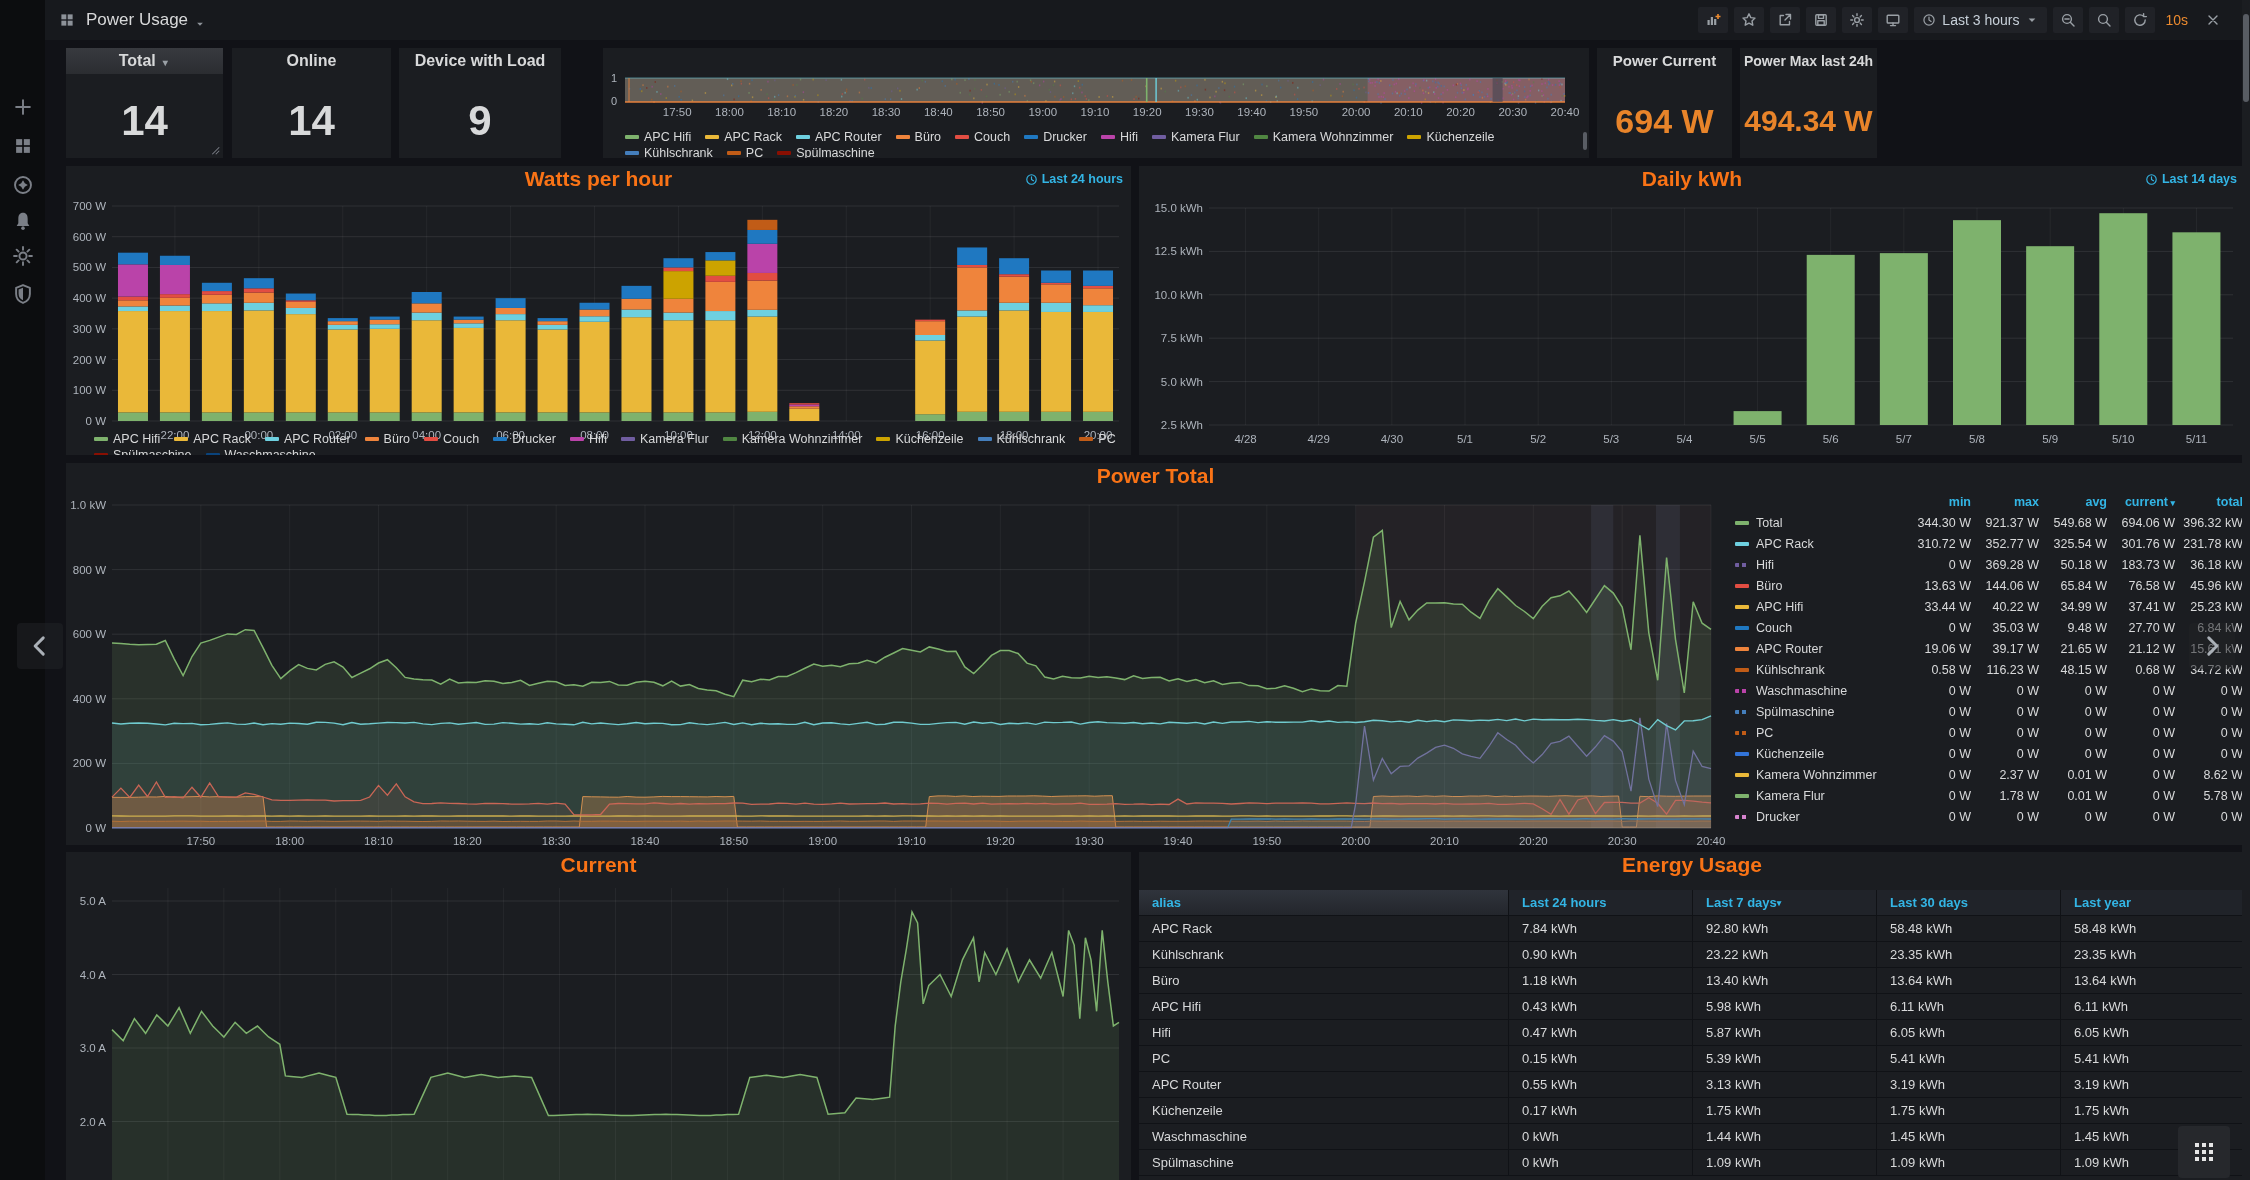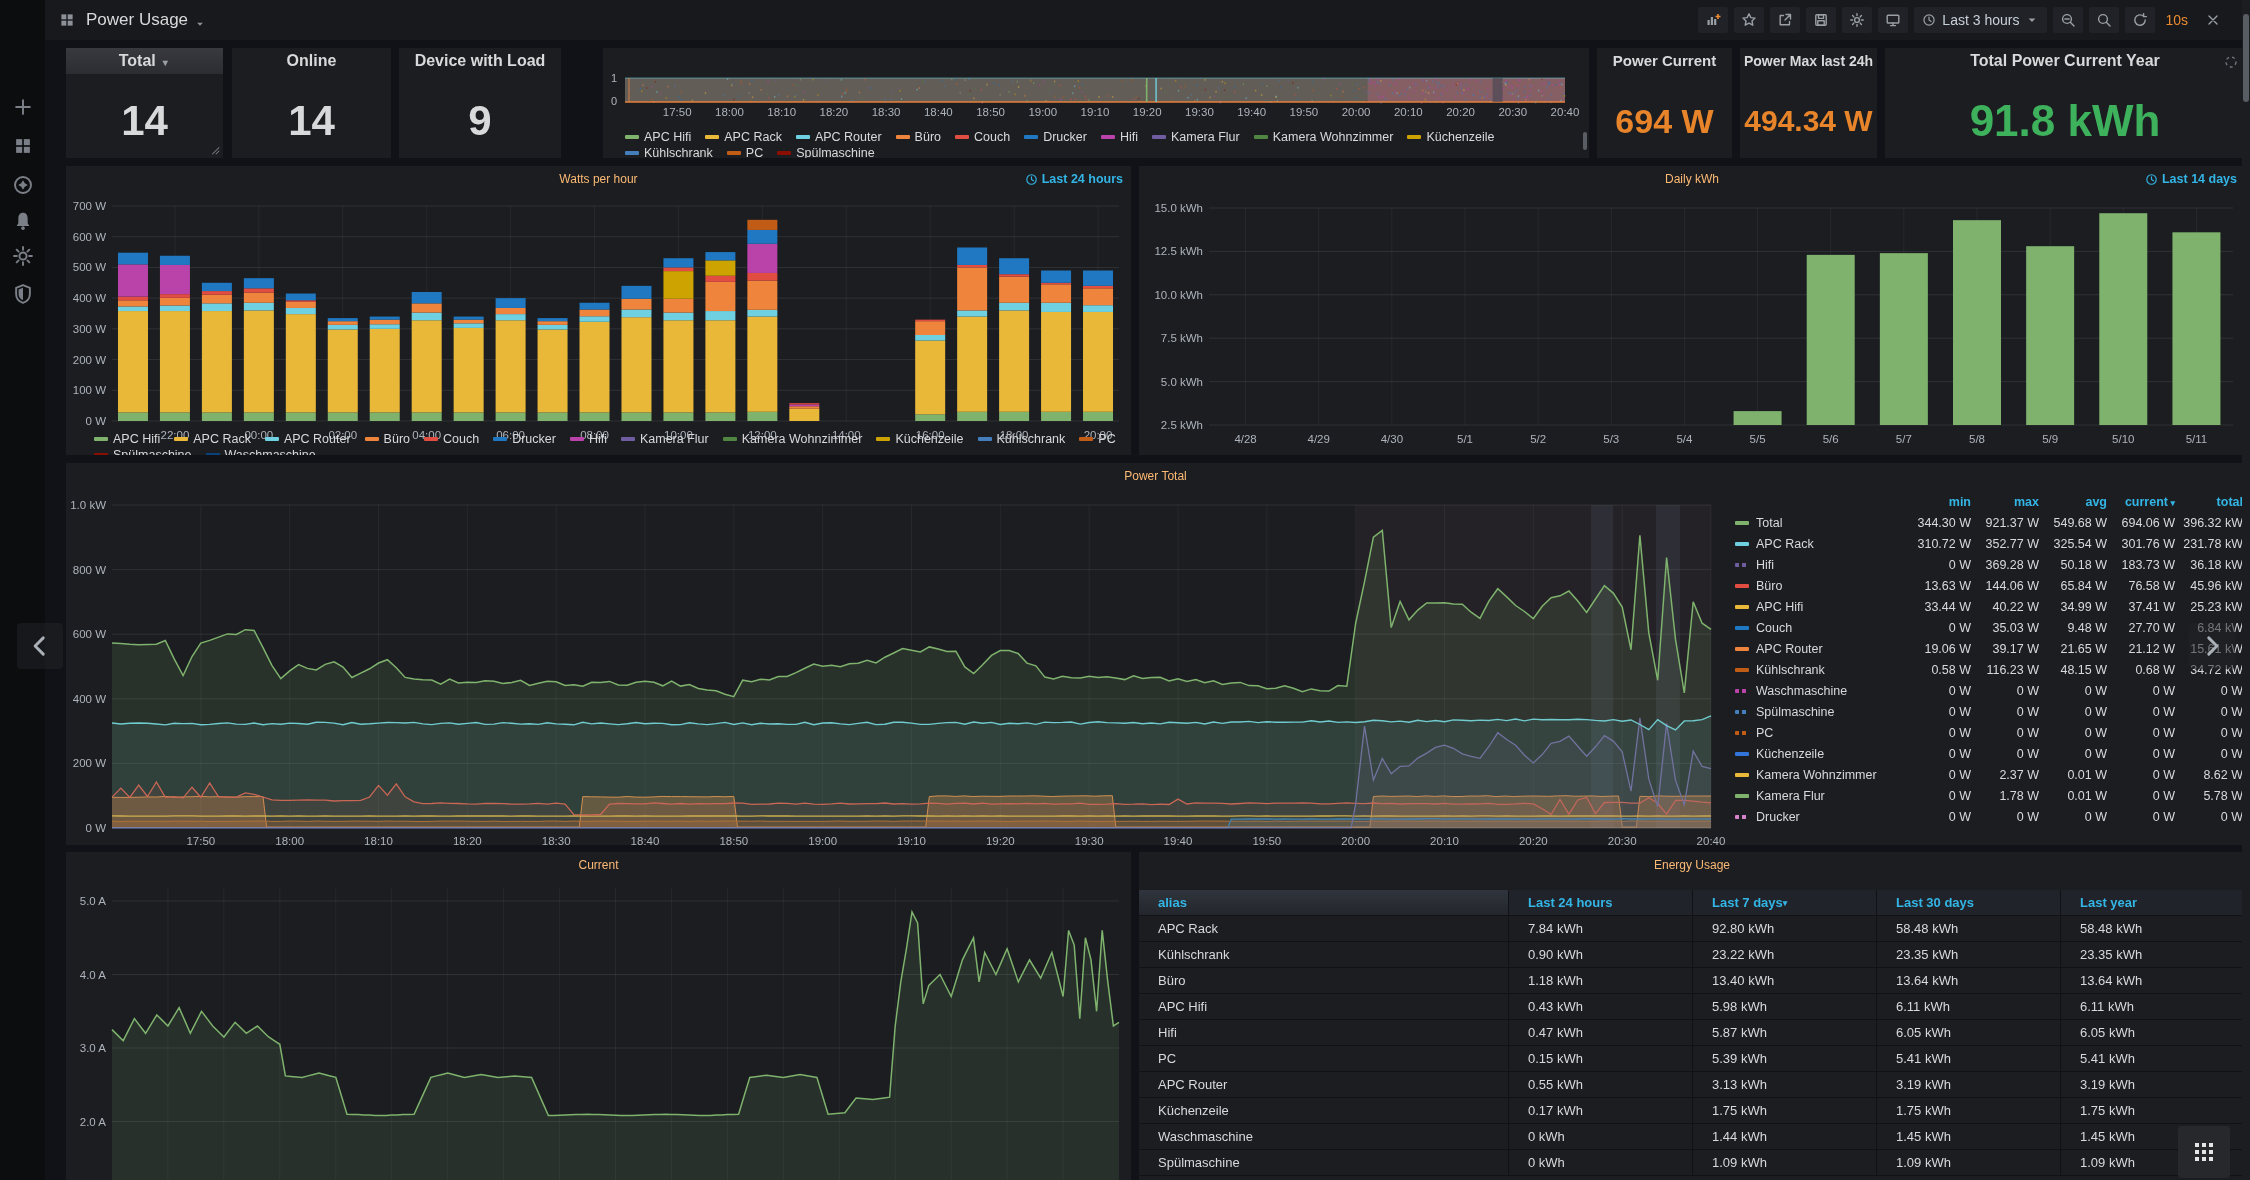"Total Power Current Year" div.panel { html: <div> <div>Total Power Current Year</div> <div>91.8 kWh</div> <span> <svg> <circle></circle> </svg> </span> </div> -> none }
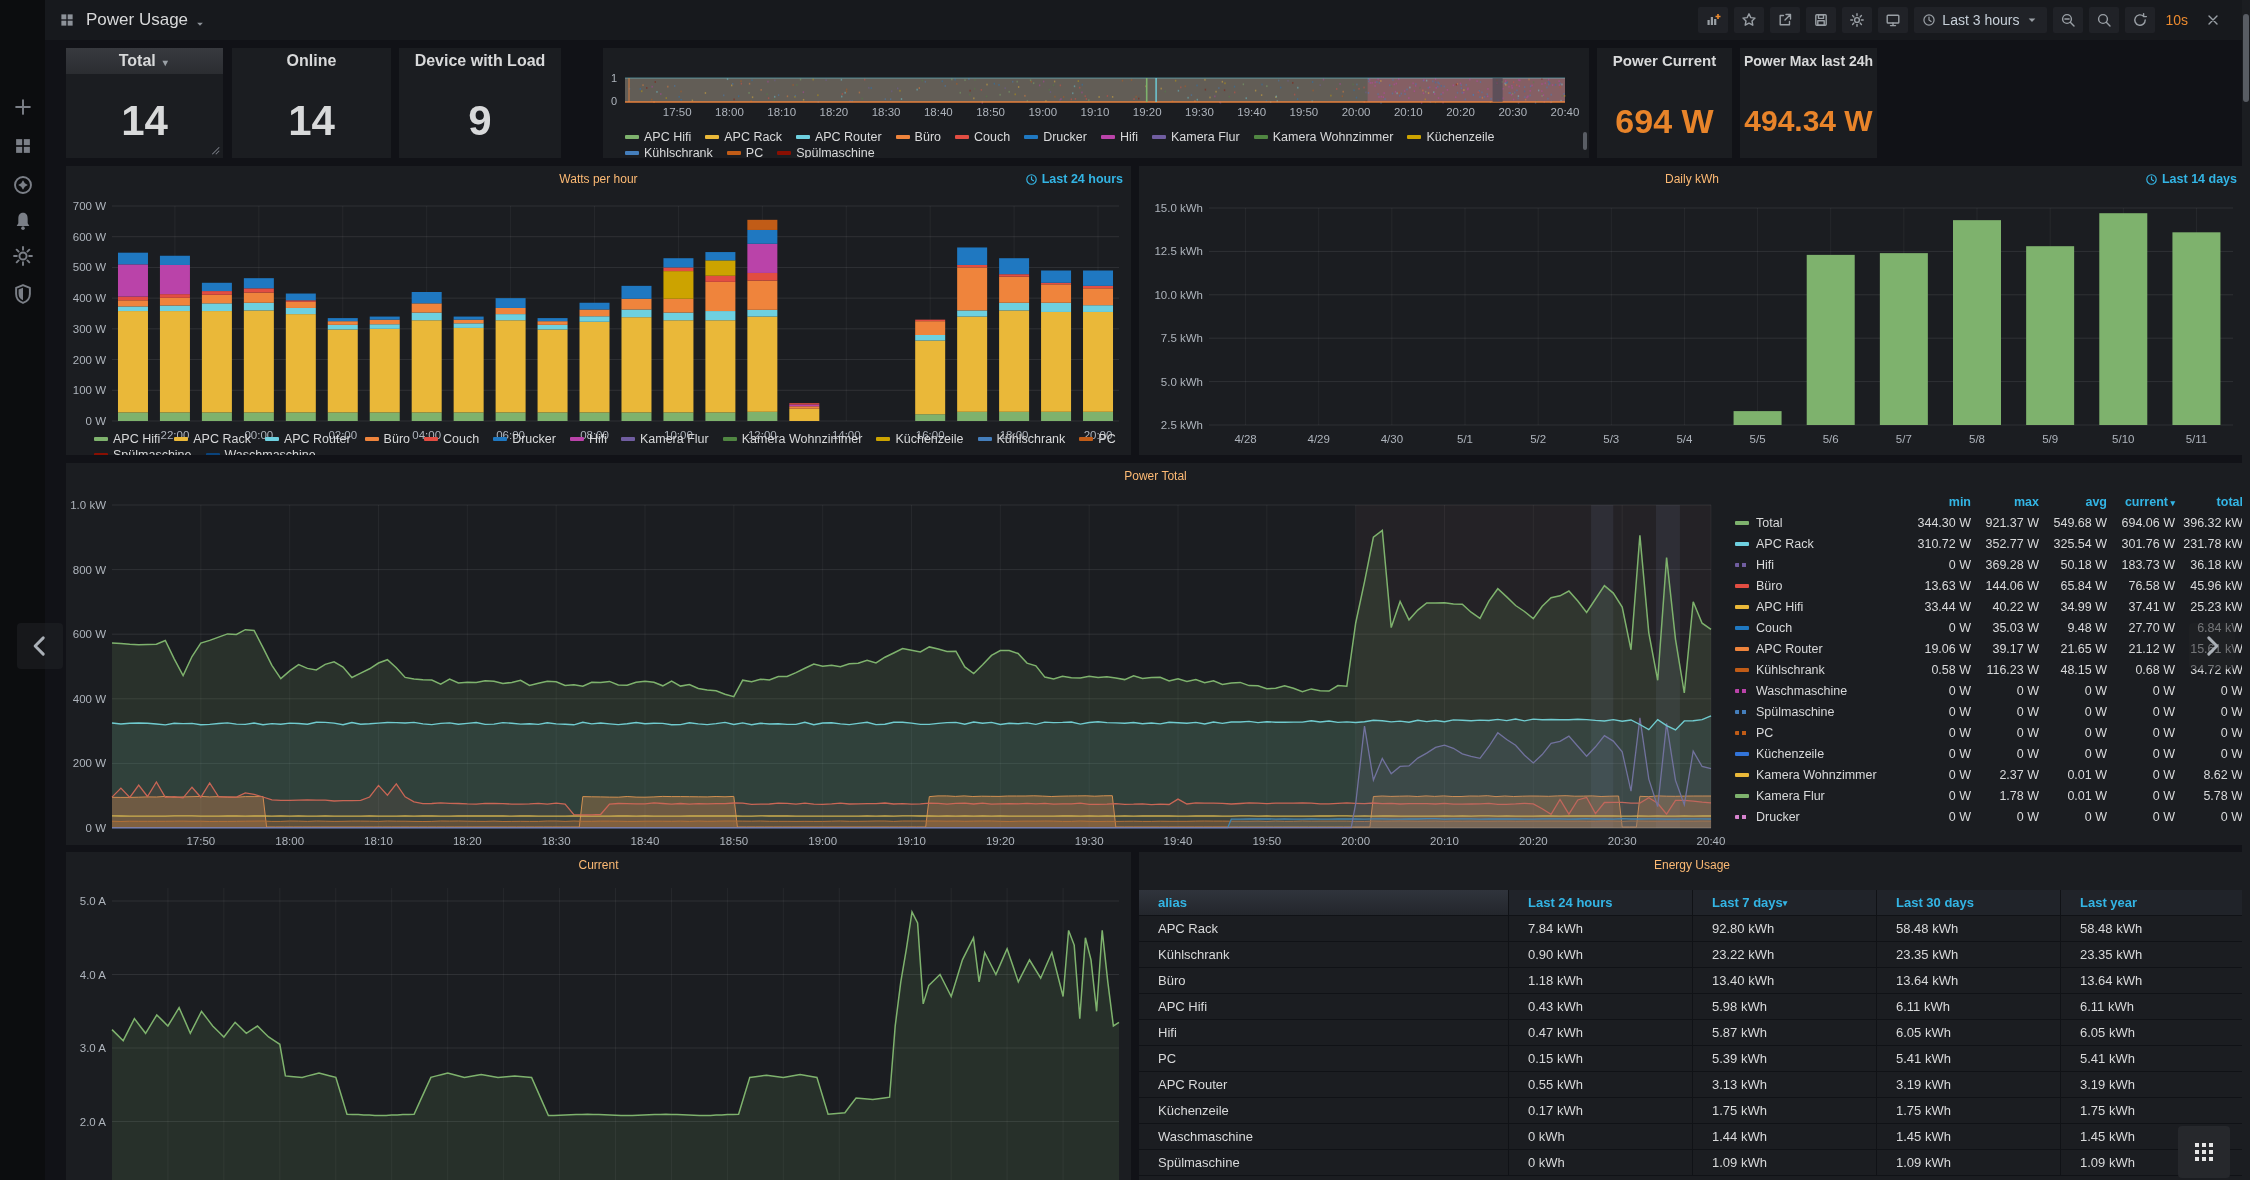"Watts per hour" .ptitle { color: #fdba74 -> #f97316; font-size: 12px -> 21px; font-weight: normal -> bold }
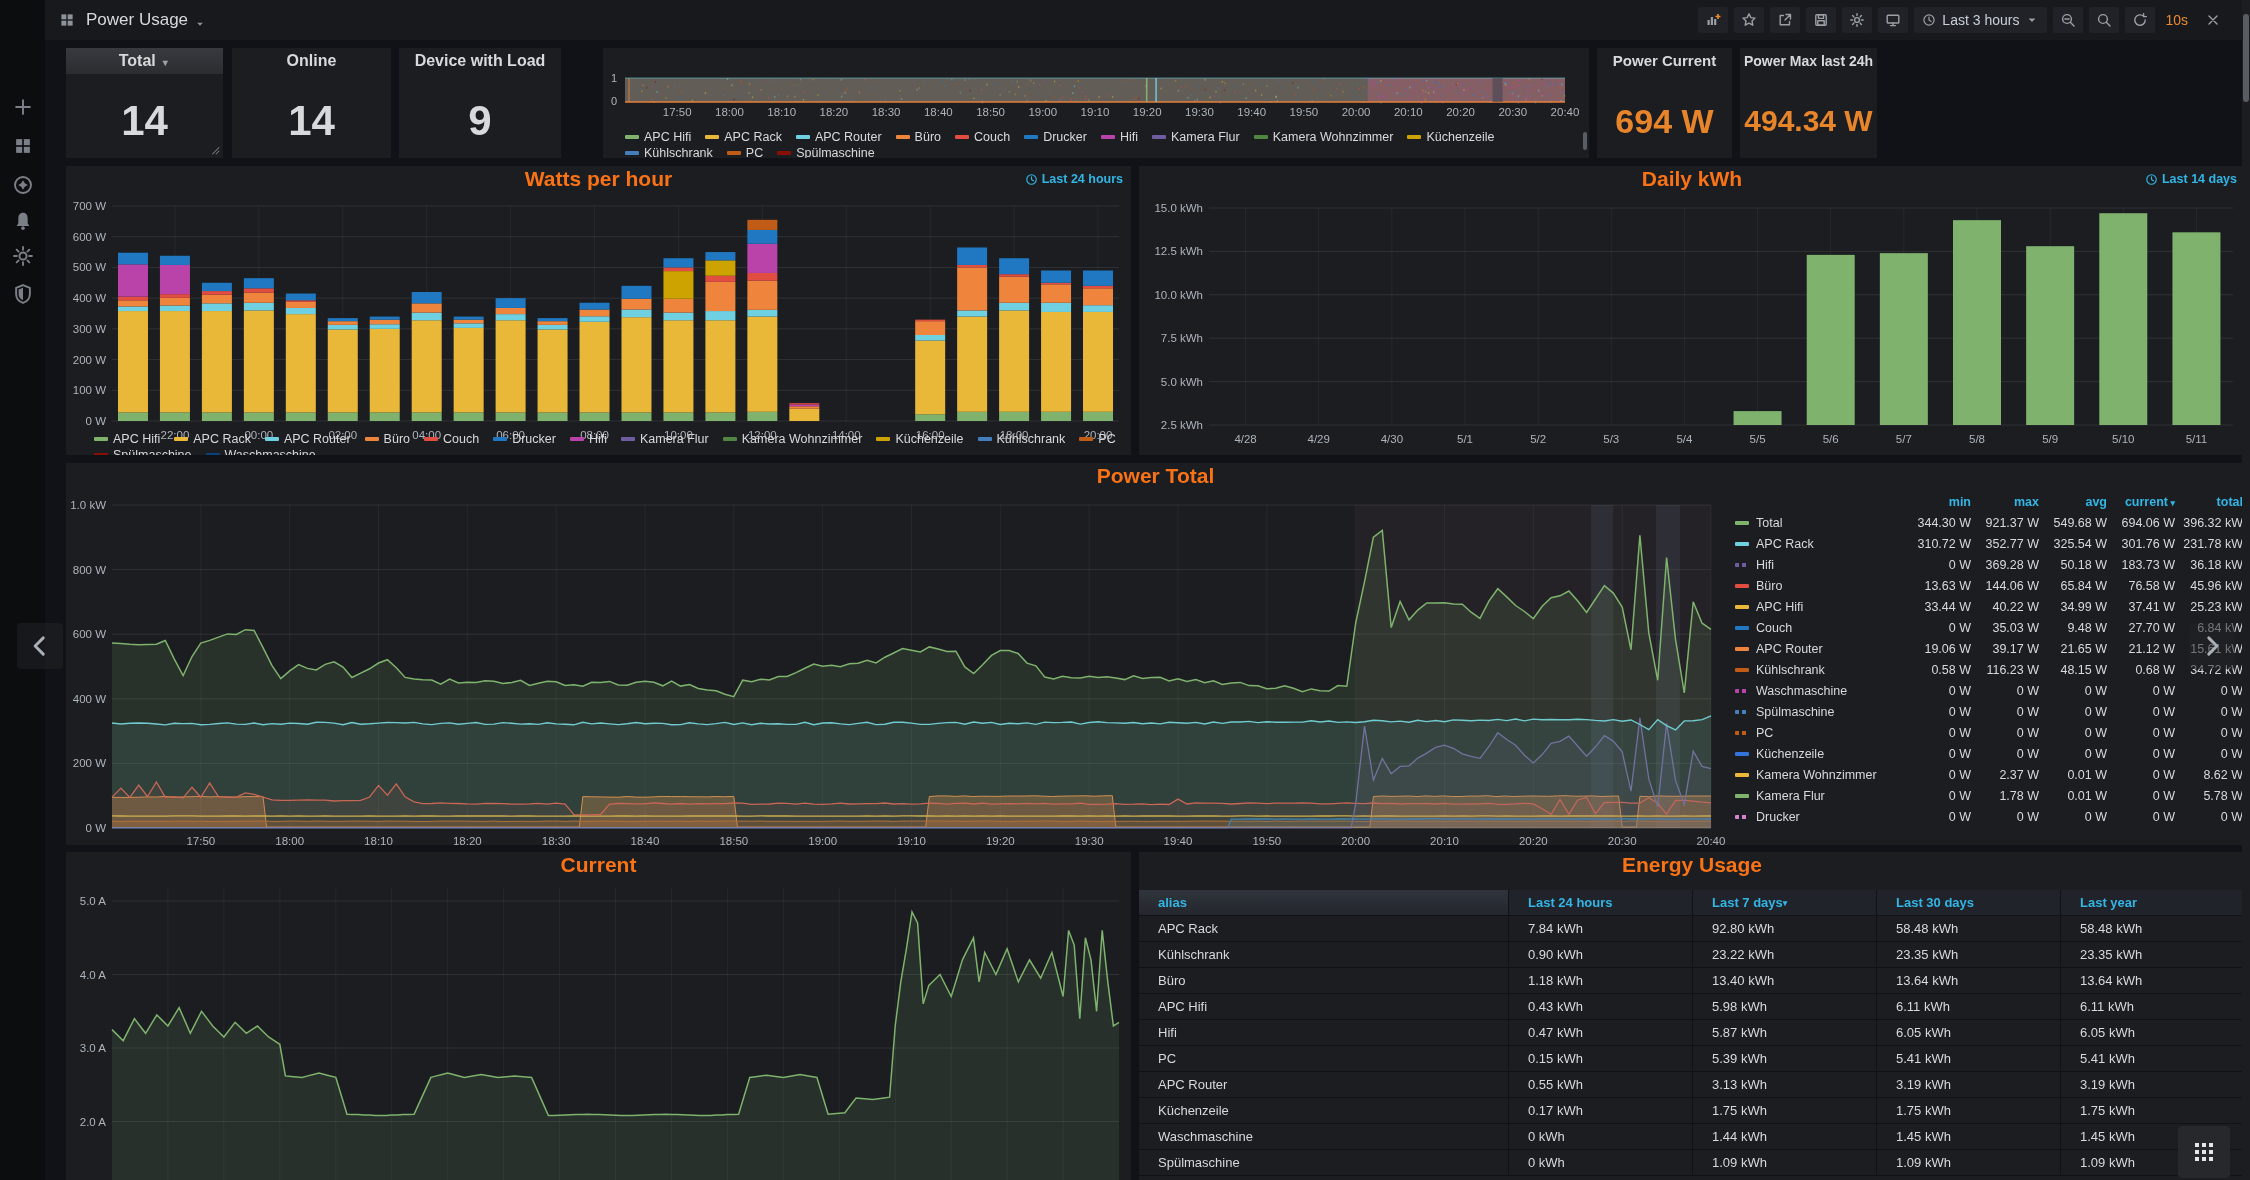"alias" .et-cell { padding-left: 19px -> 13px }
